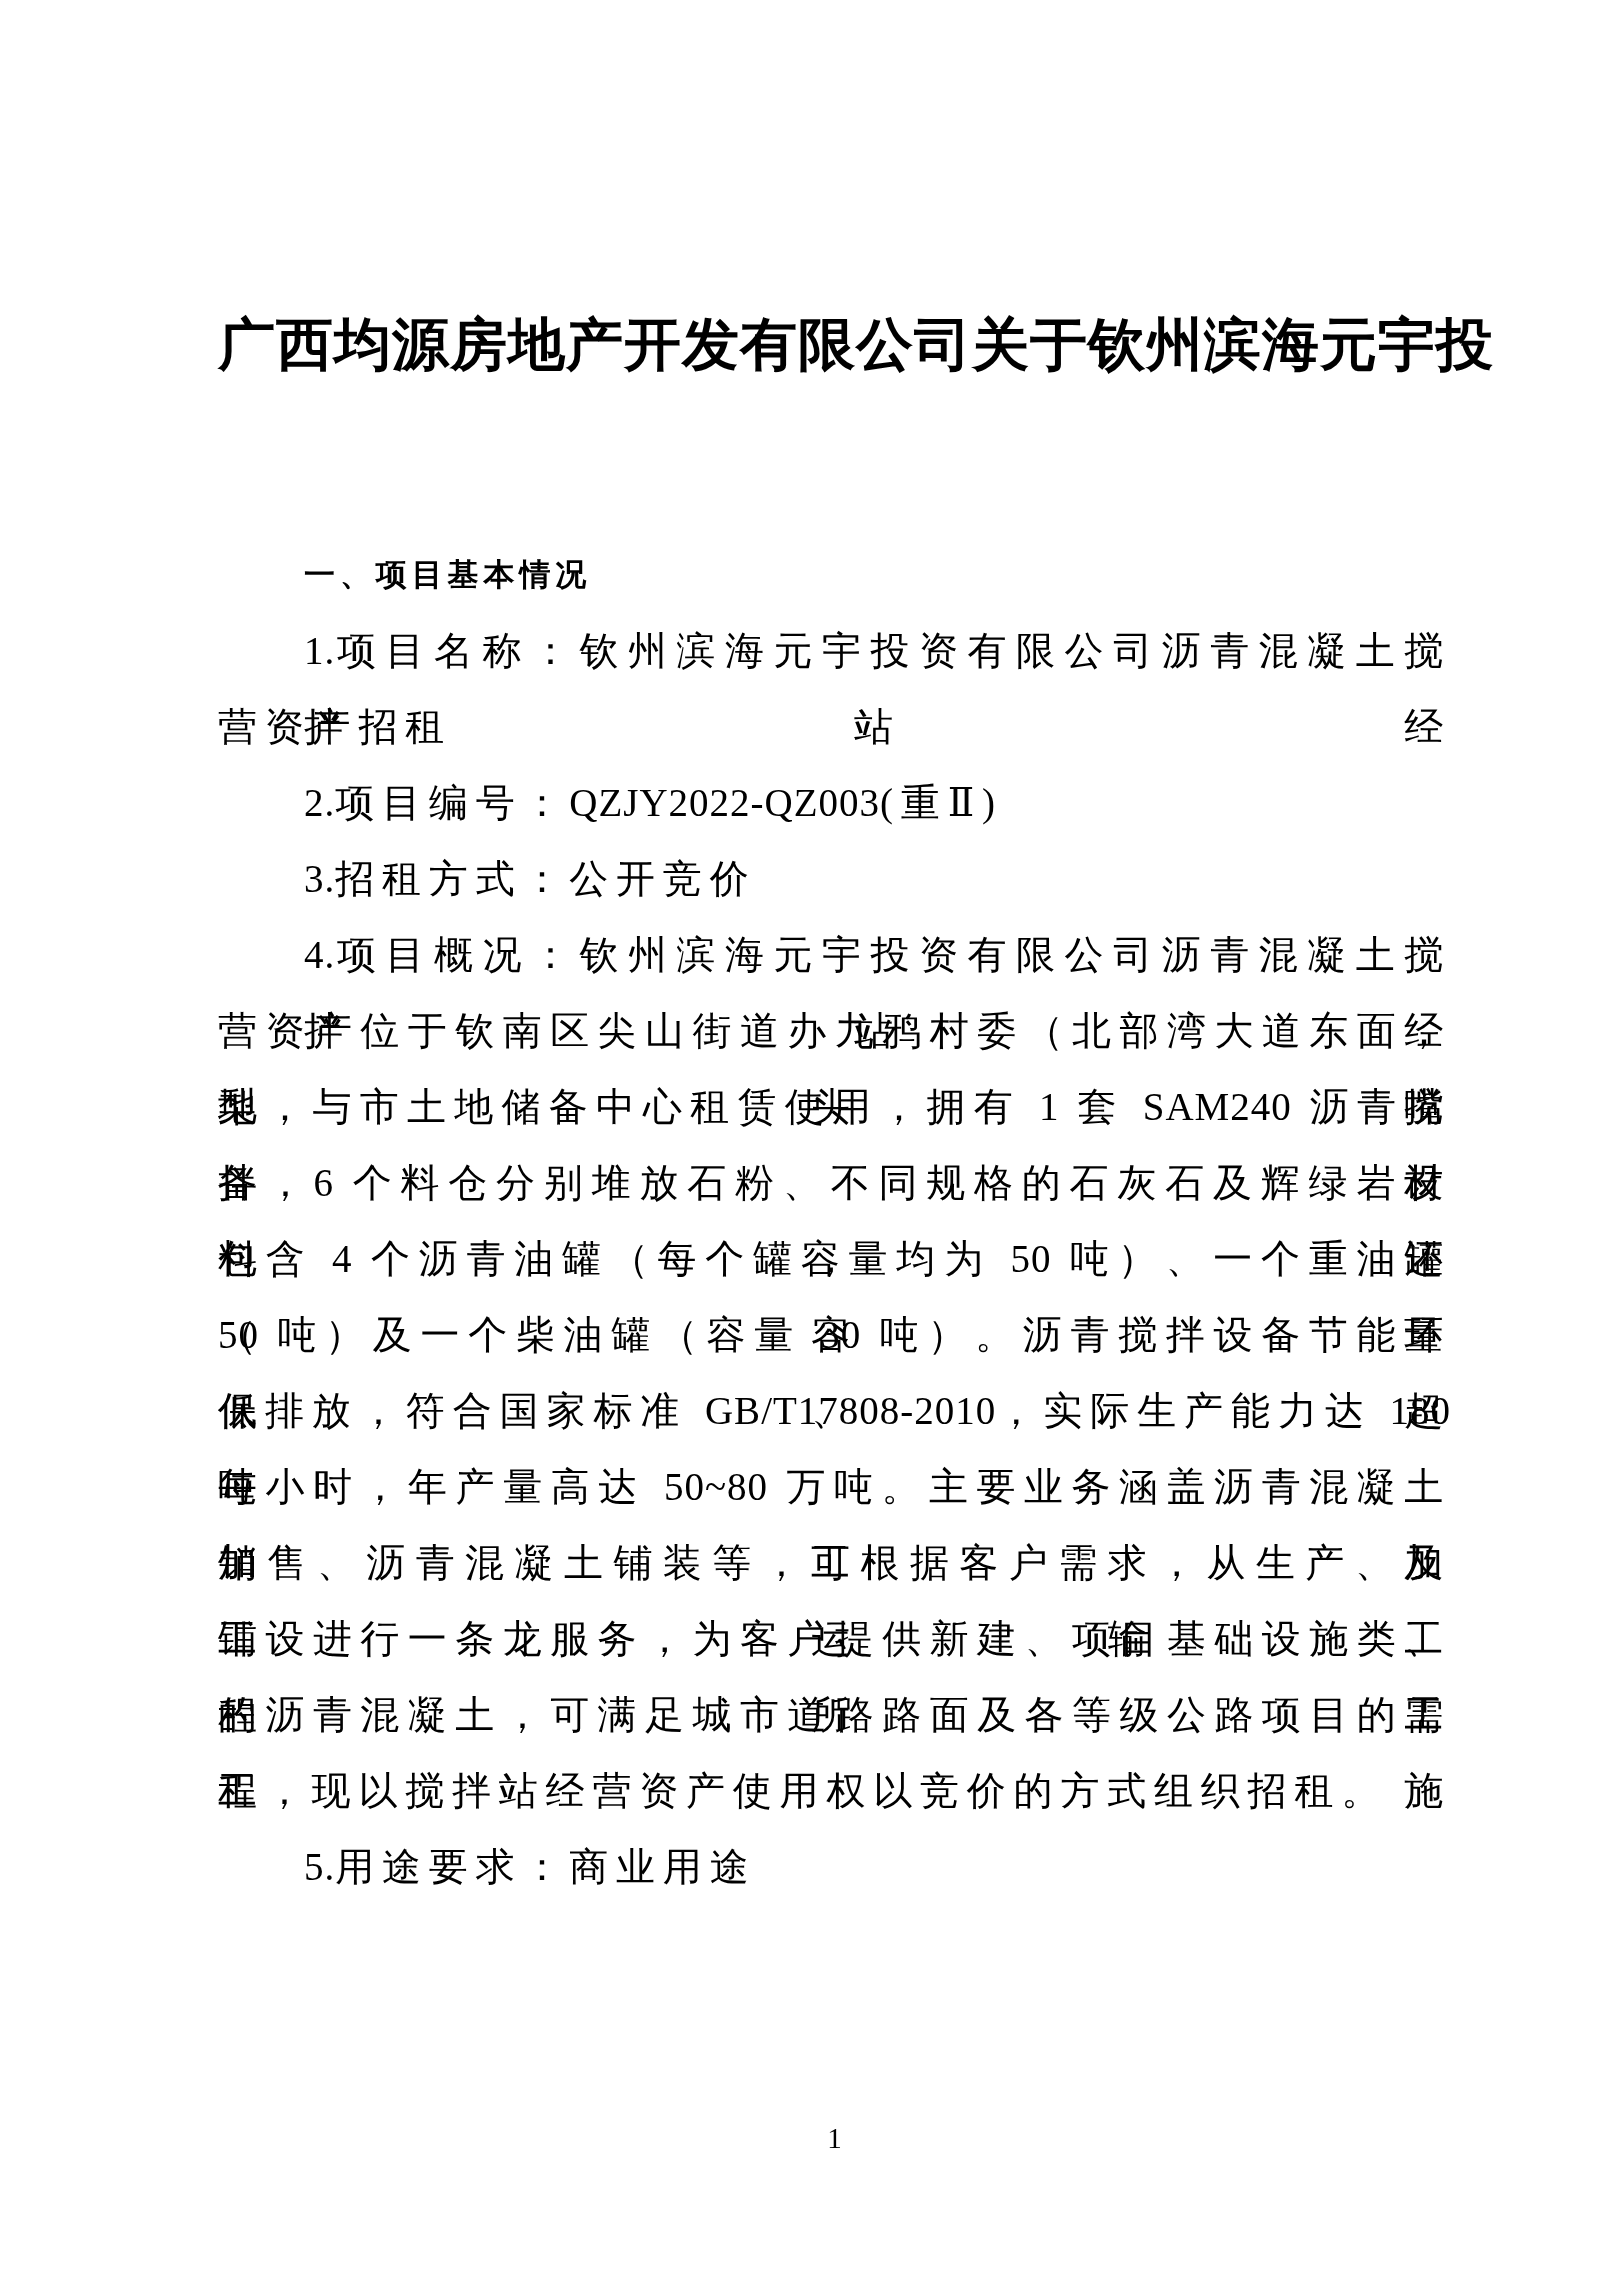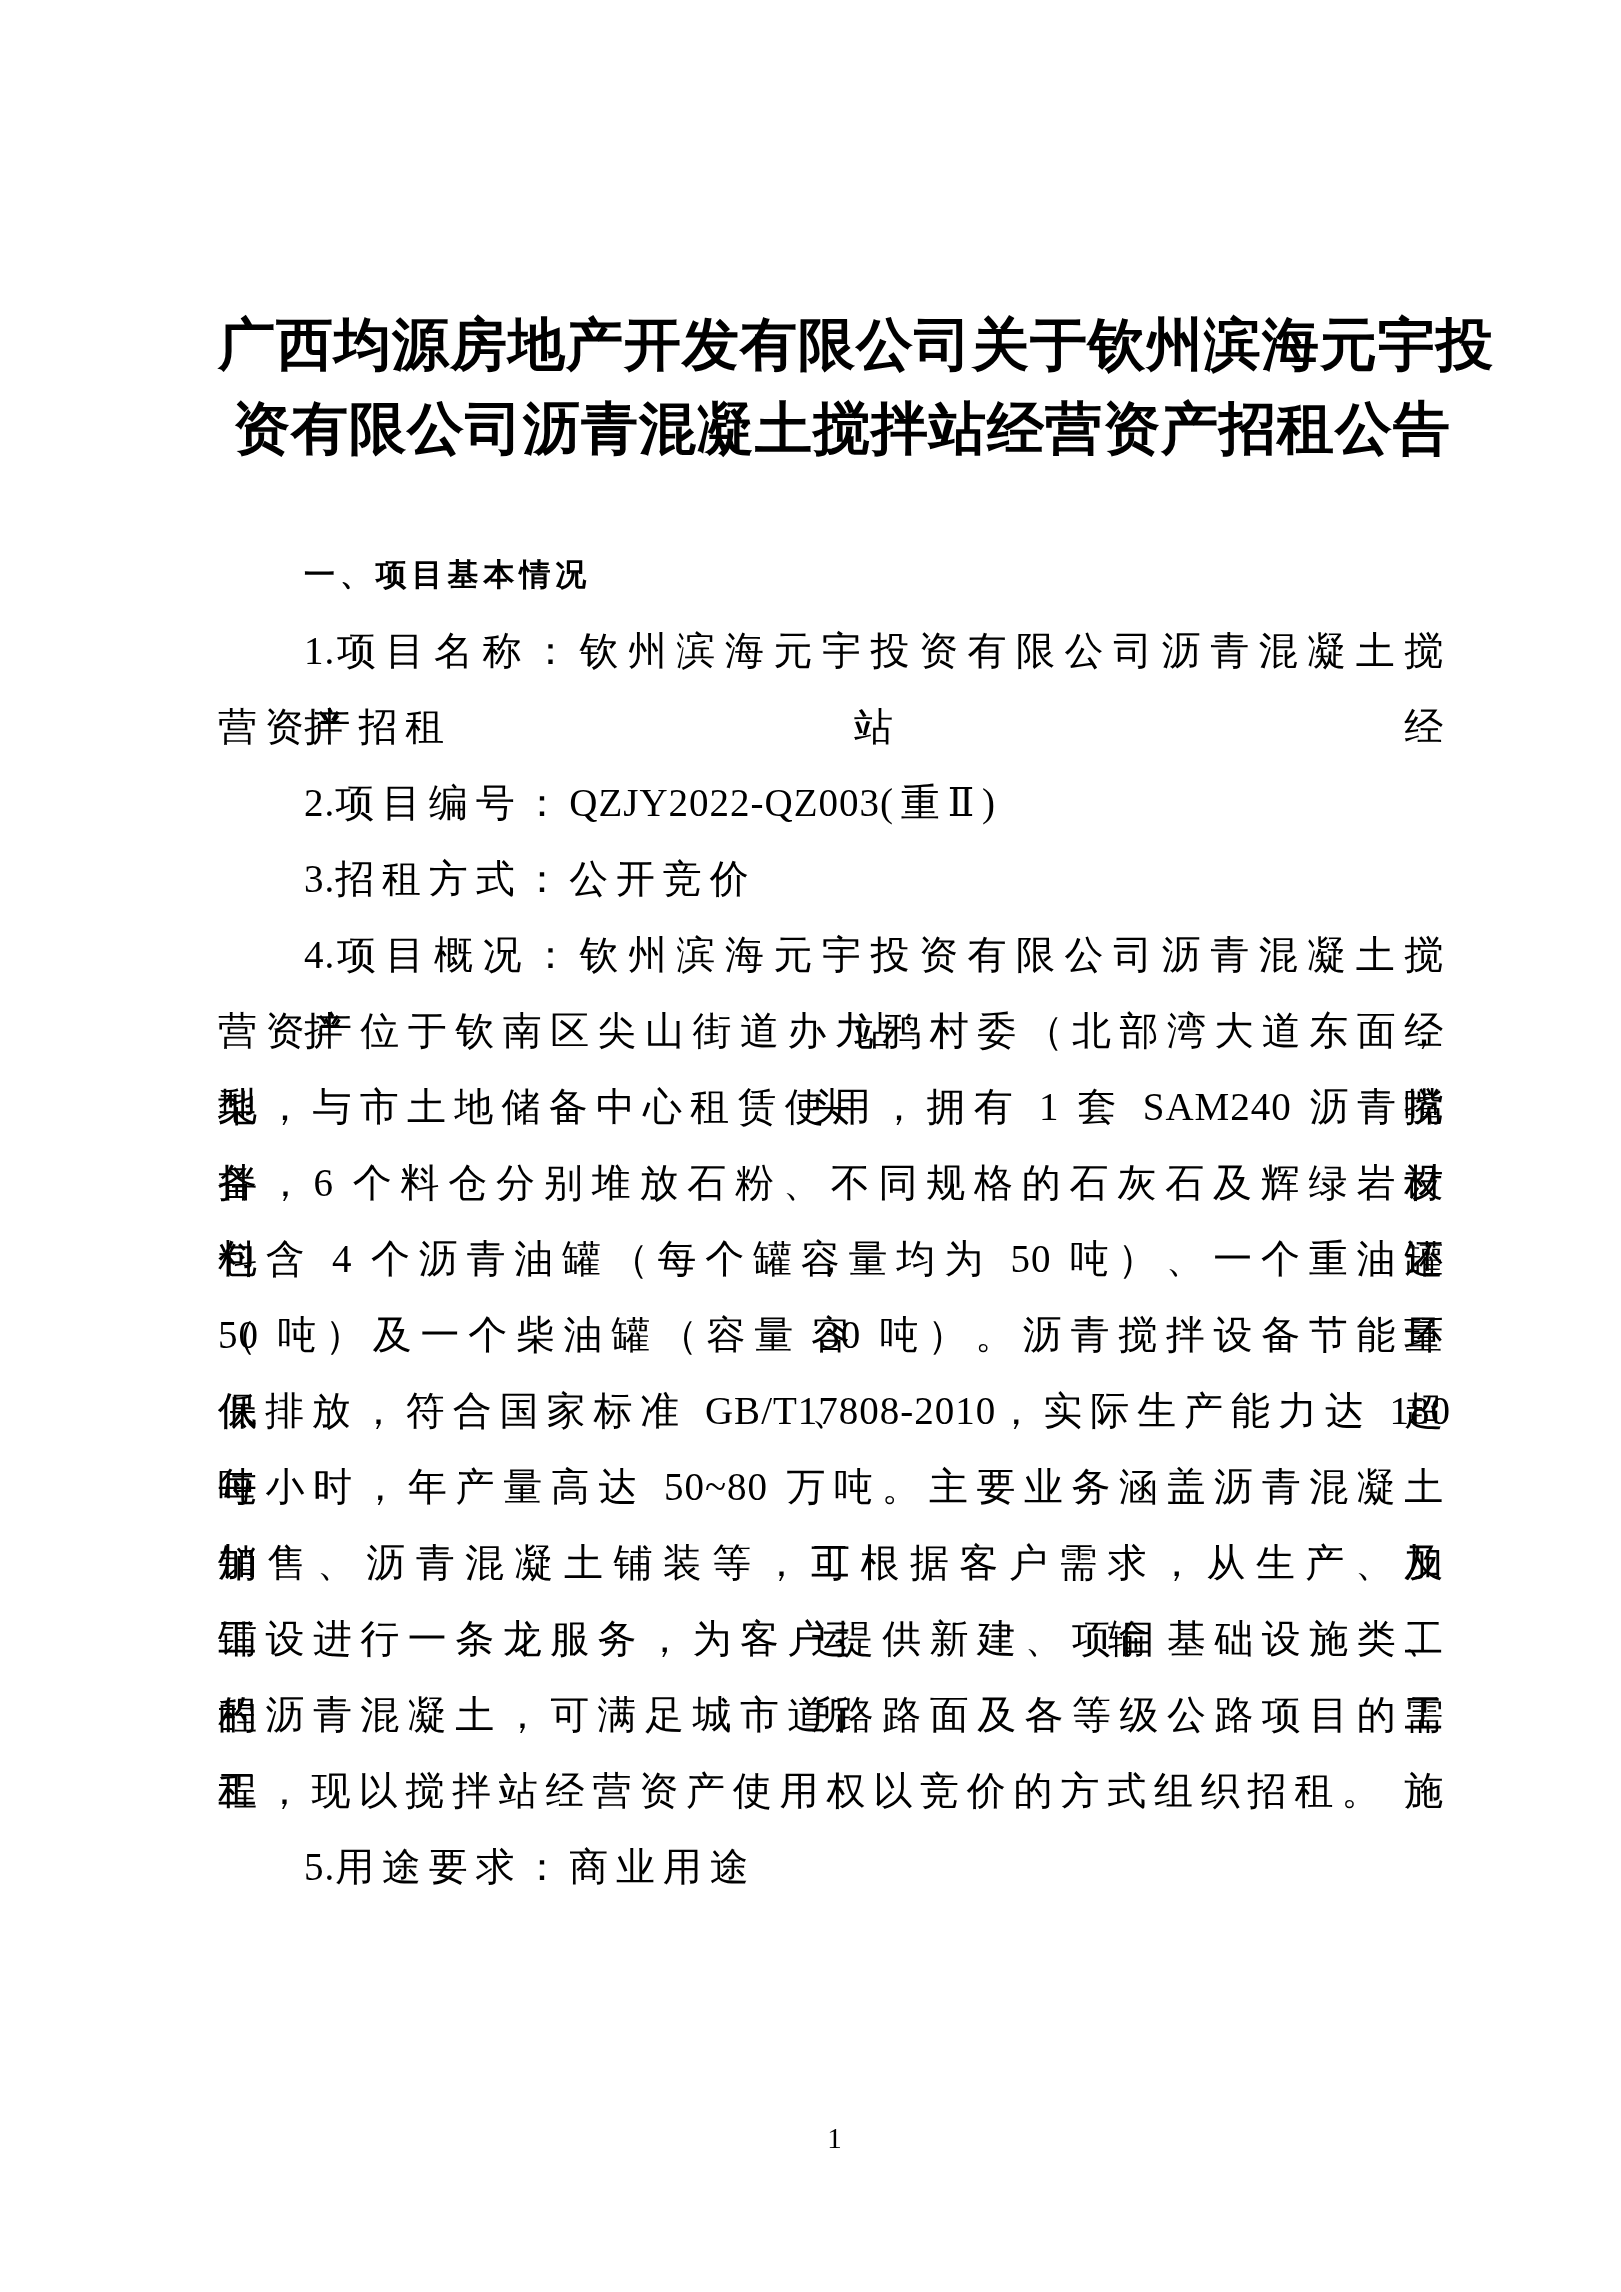"资有限公司沥青混凝土搅拌站经营资产招租公告" div.title-line { html: <div>资有限公司沥青混凝土搅拌站经营资产招租公告</div> -> none }
